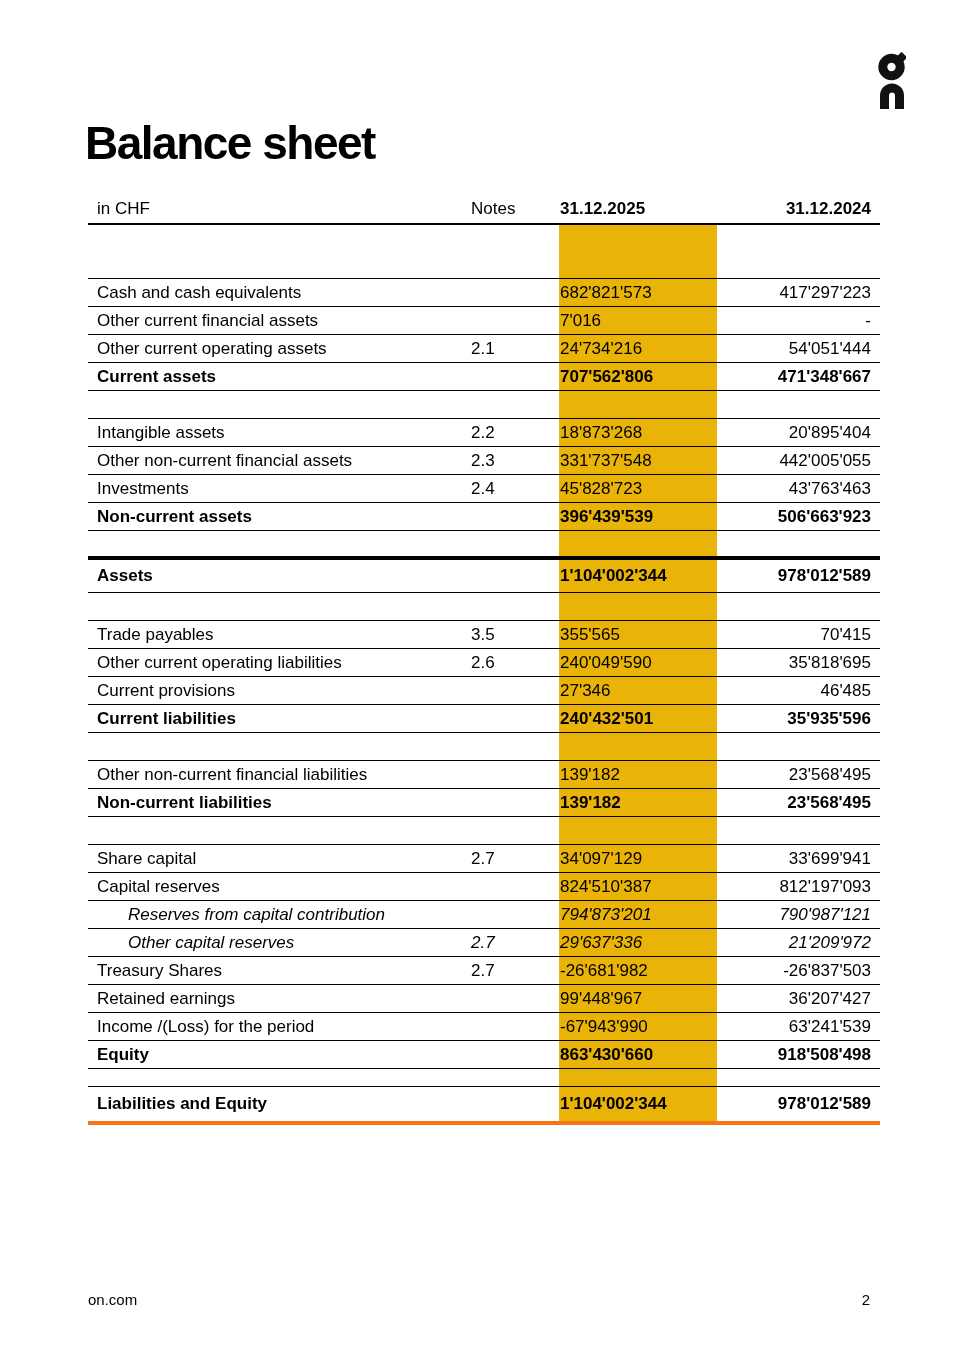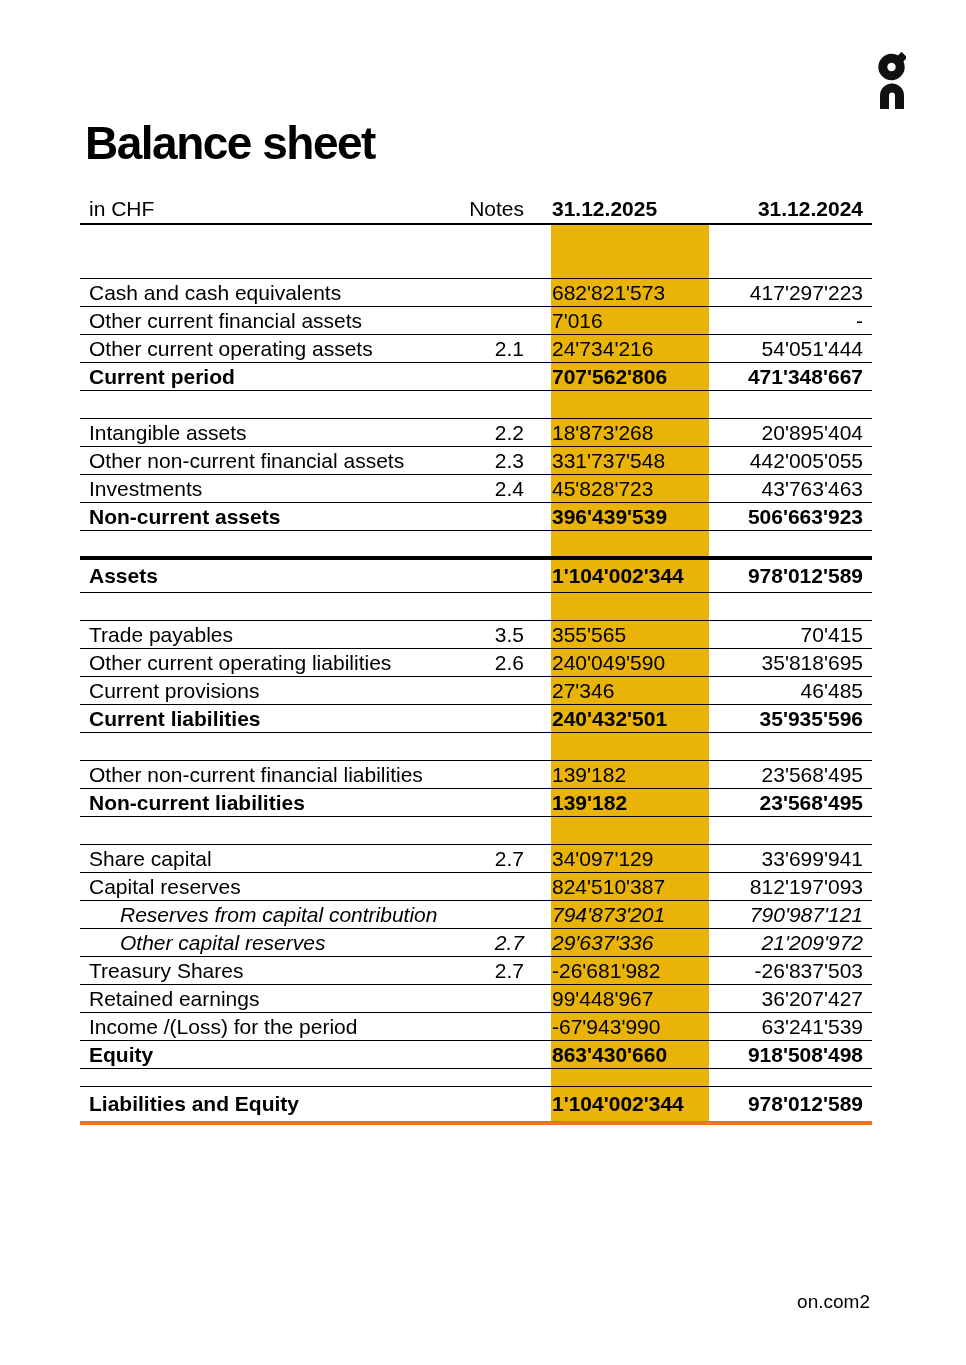"in CHF" table.bs { font-size: 21px -> 17px; left: 80px -> 88px }
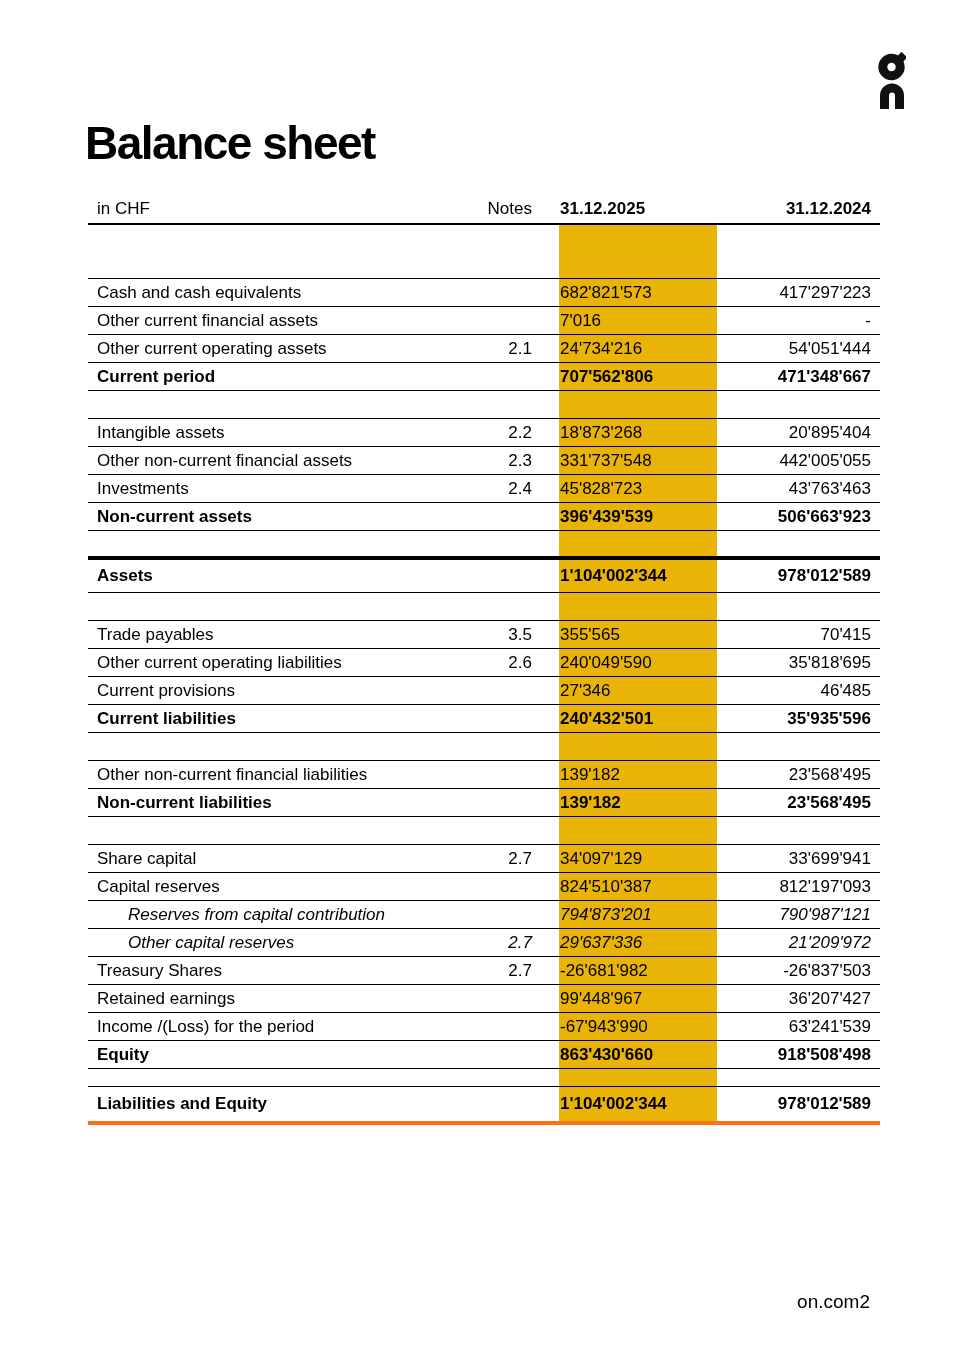"Notes" td.c-note { text-align: right -> left }
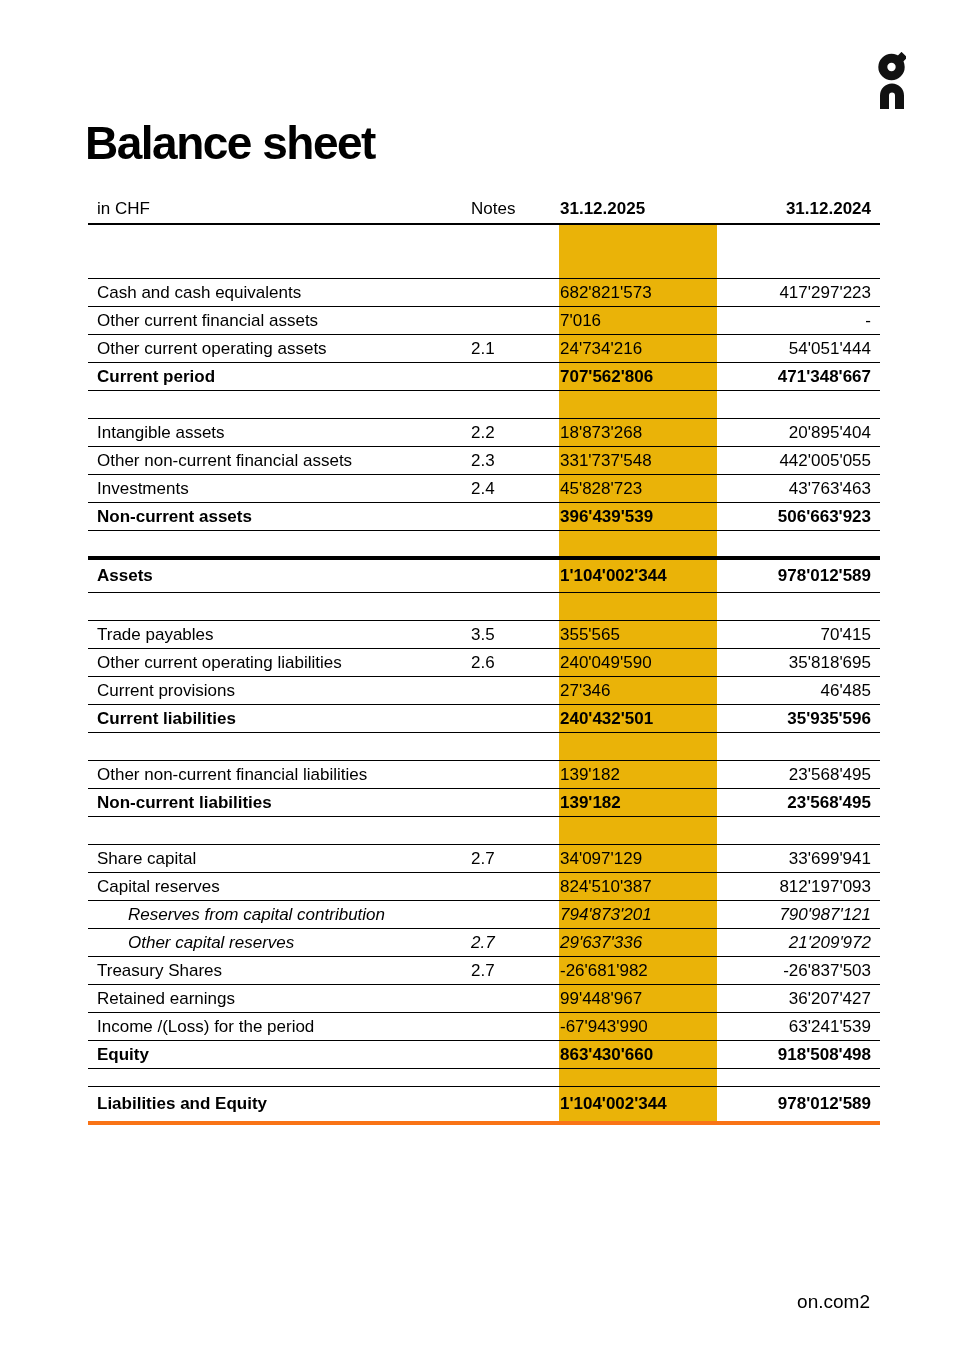"Current period" td.c-label { text: period -> assets }
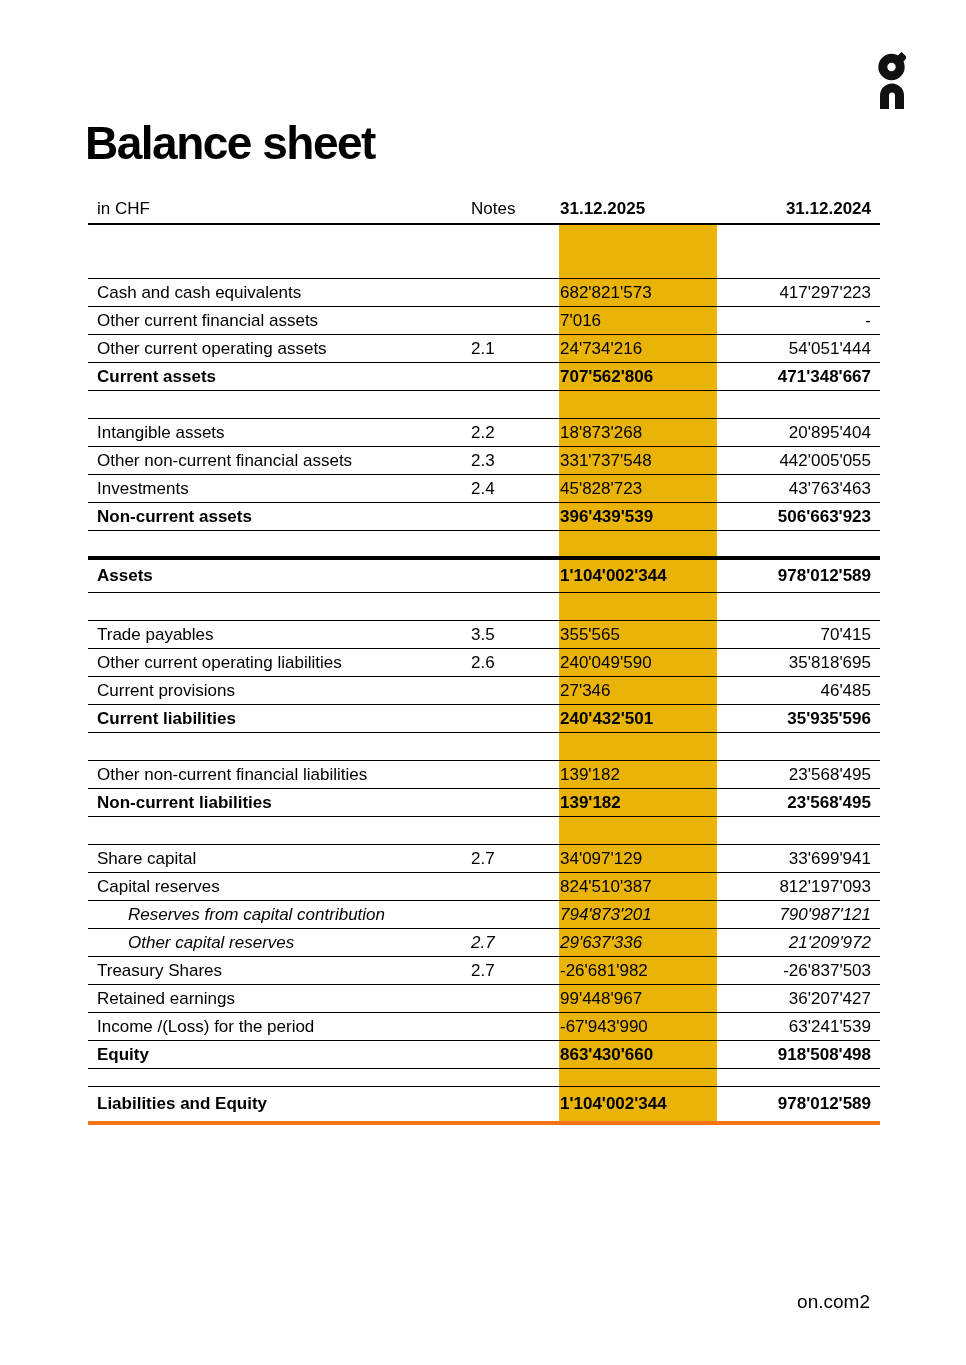"on.com" .footer { font-size: 19px -> 15px; justify-content: flex-end -> space-between }
